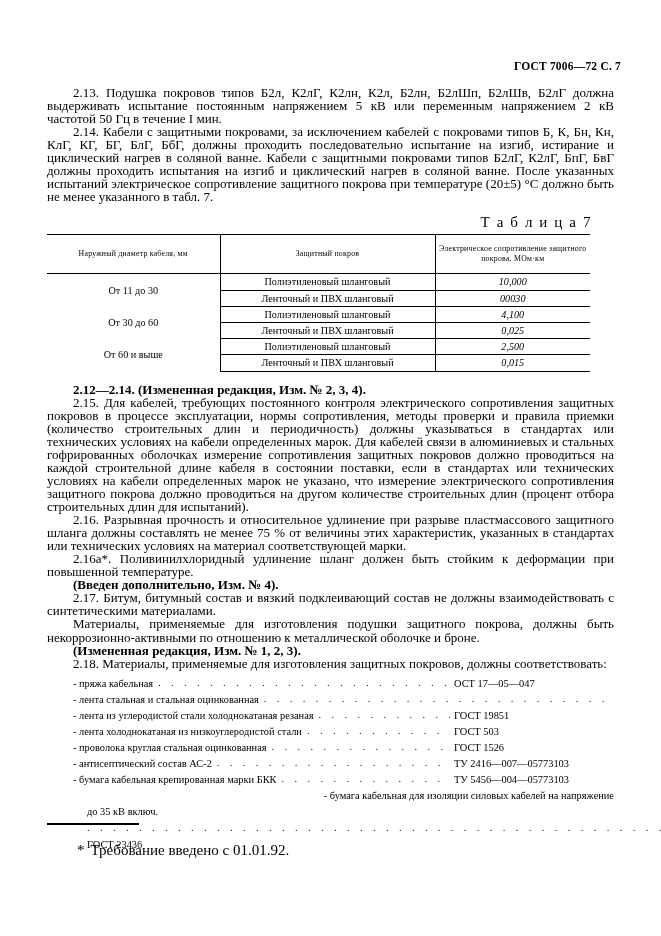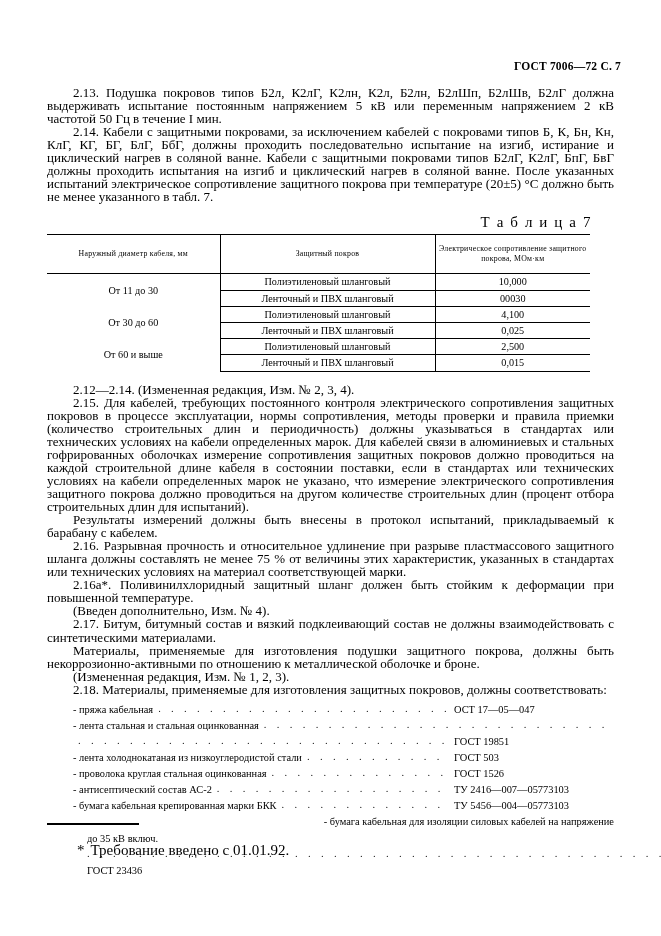"10,000" .t7 tbody td.res { font-style: none -> italic }
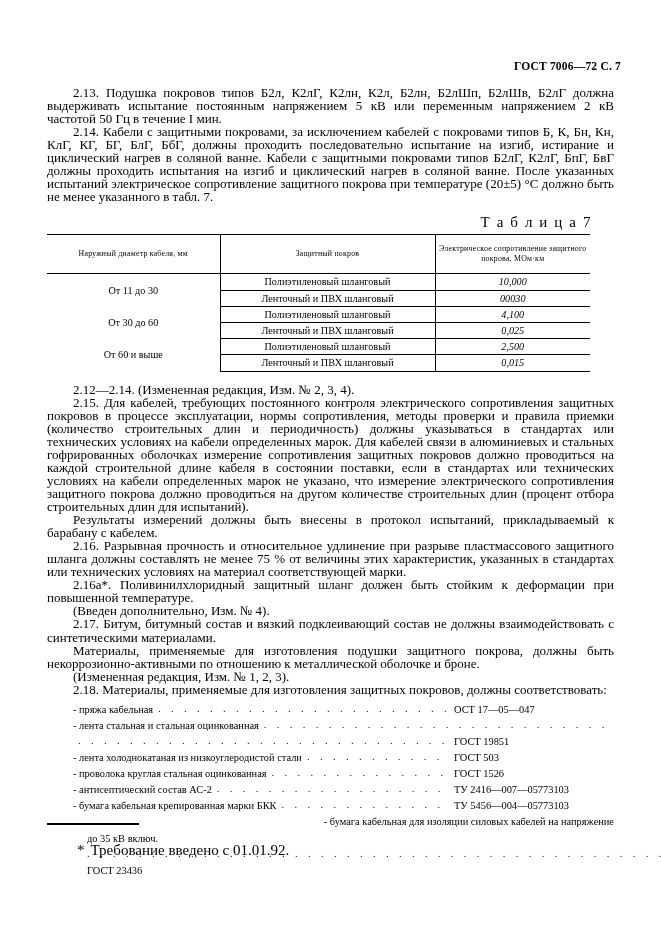"2.12—2.14. (Измененная редакция, Изм. №" p.bold { font-weight: normal -> bold }
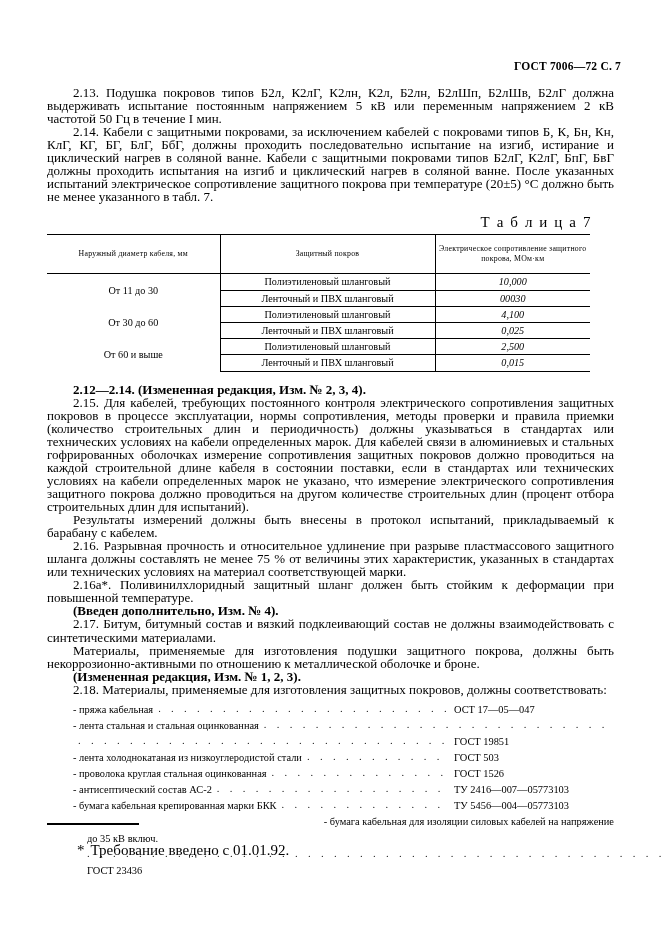"Результаты измерений должны быть внесены" p.para { html: <p>Результаты измерений должны быть внесены в протокол испытаний, прикладываемый к барабану с кабелем.</p> -> none }
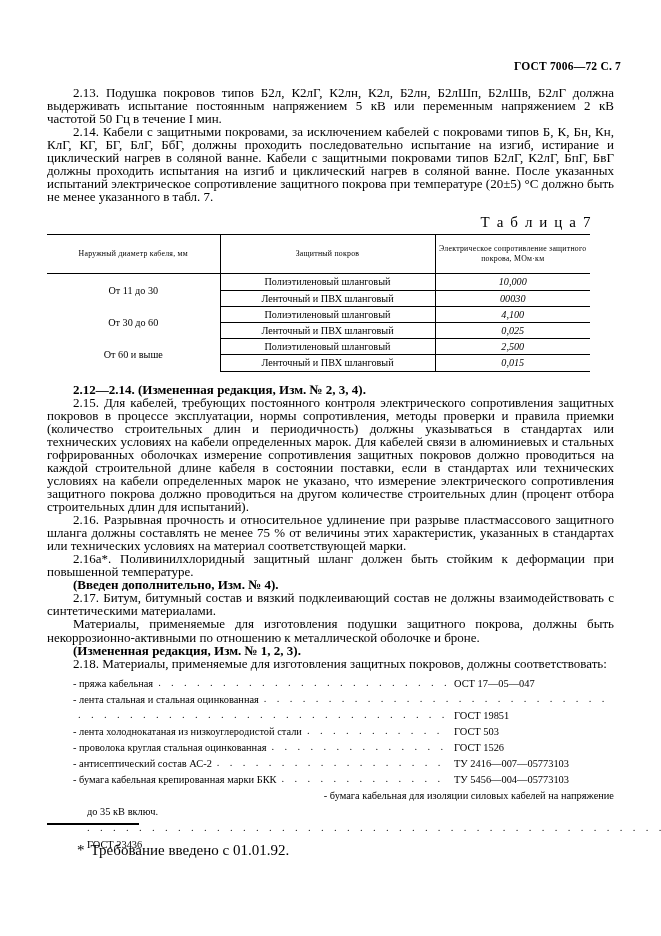"2.16a*. Поливинилхлоридный защитный" p.para { text: защитный -> удлинение }
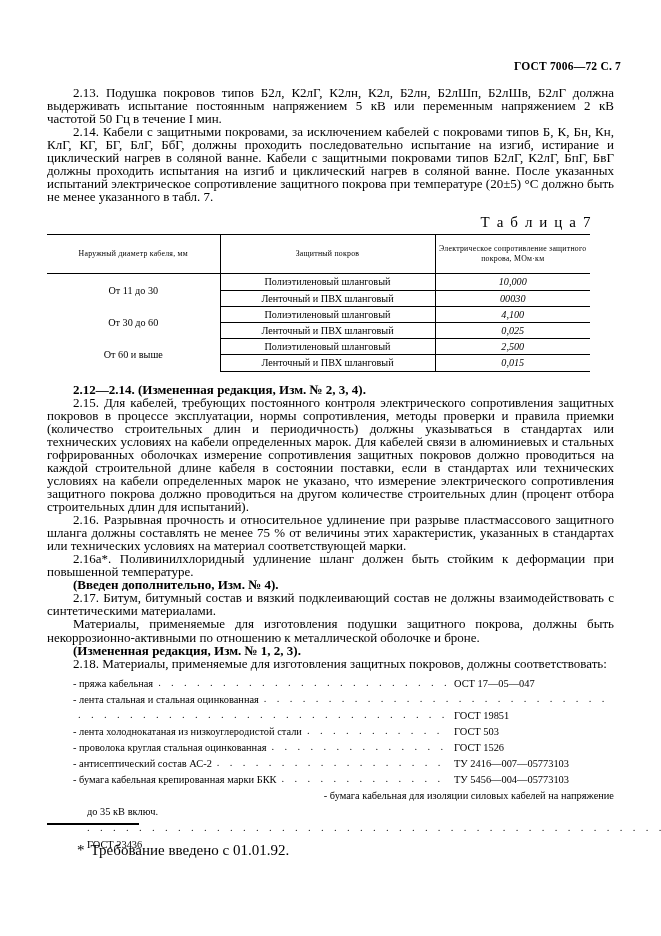"- лента из углеродистой стали" span.nm { html: none -> <span>- лента из углеродистой стали холоднокатаная резаная</span> }
